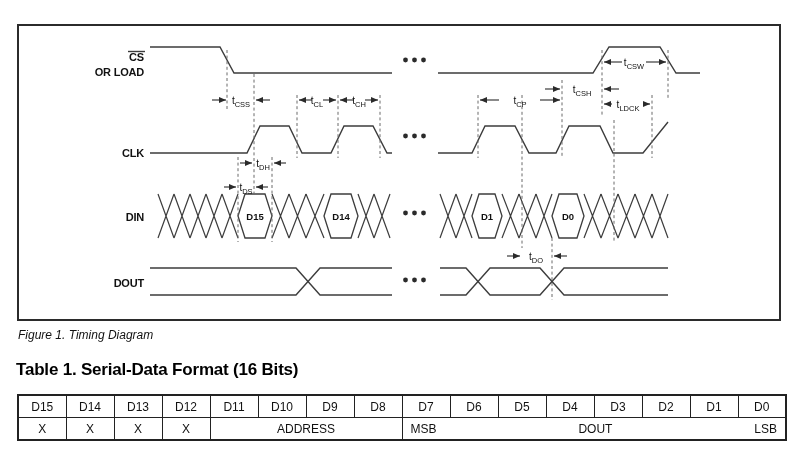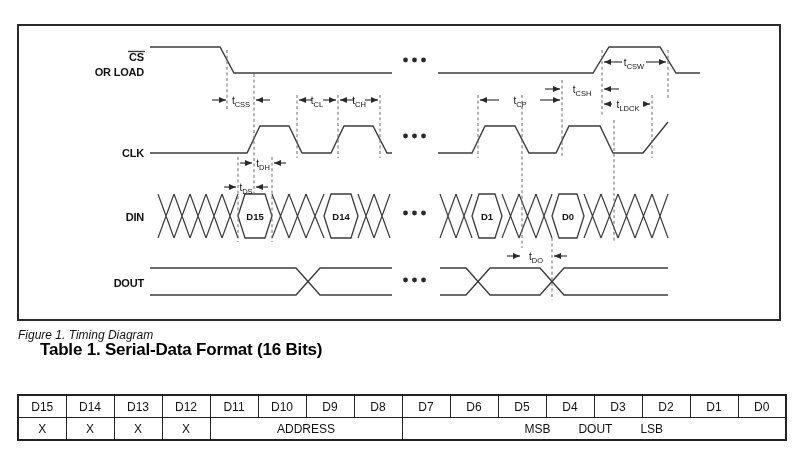"Table 1. Serial-Data Format (16" .tbl-title { margin-left: 24px -> none; top: 340px -> 360px }
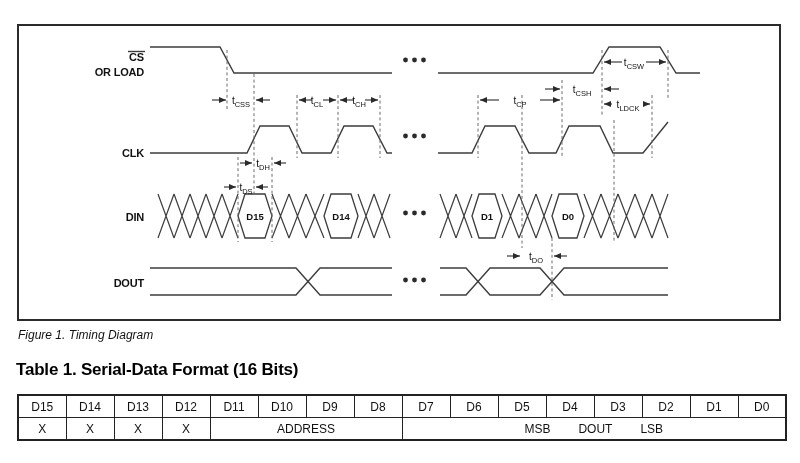"MSB" .mdl { justify-content: center -> space-between }
